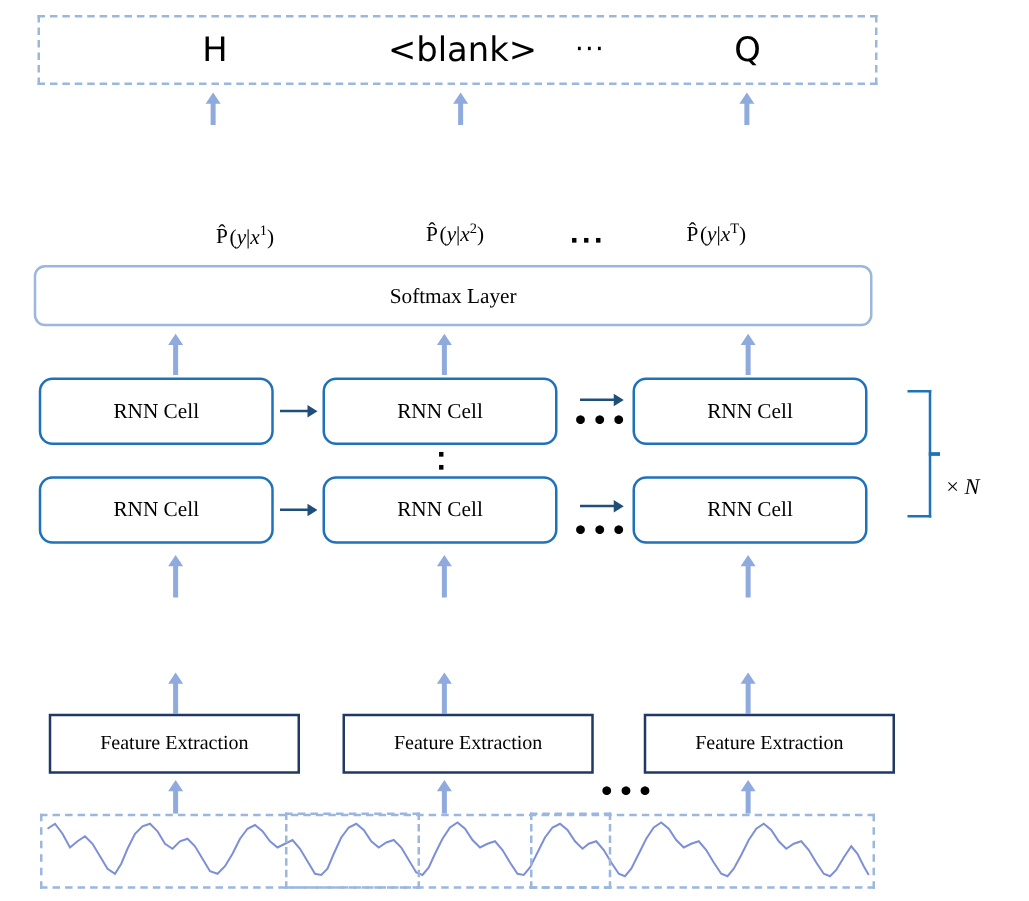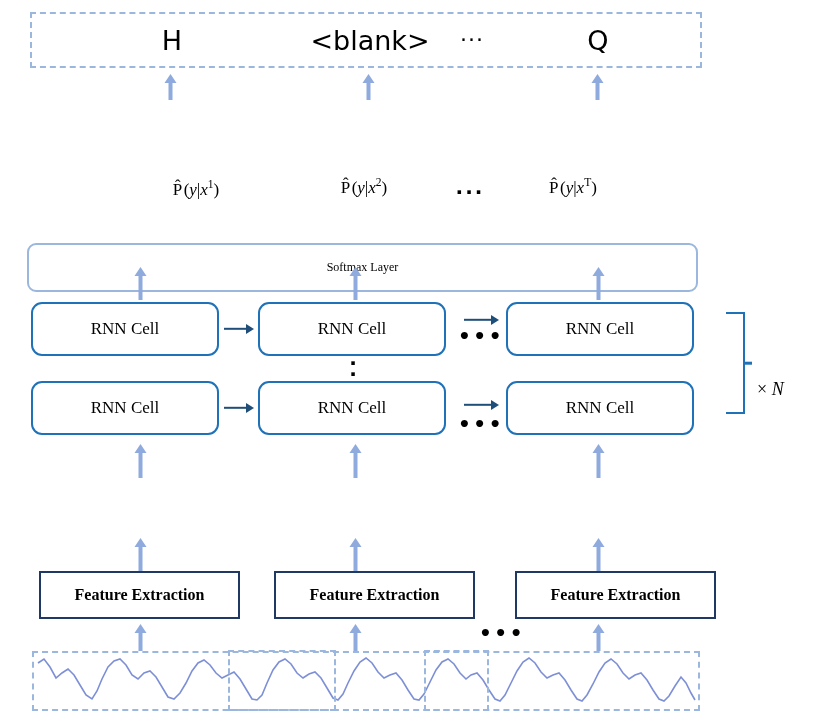"Softmax Layer" .softmax { font-size: 12px -> 17px; margin-top: 31px -> none }
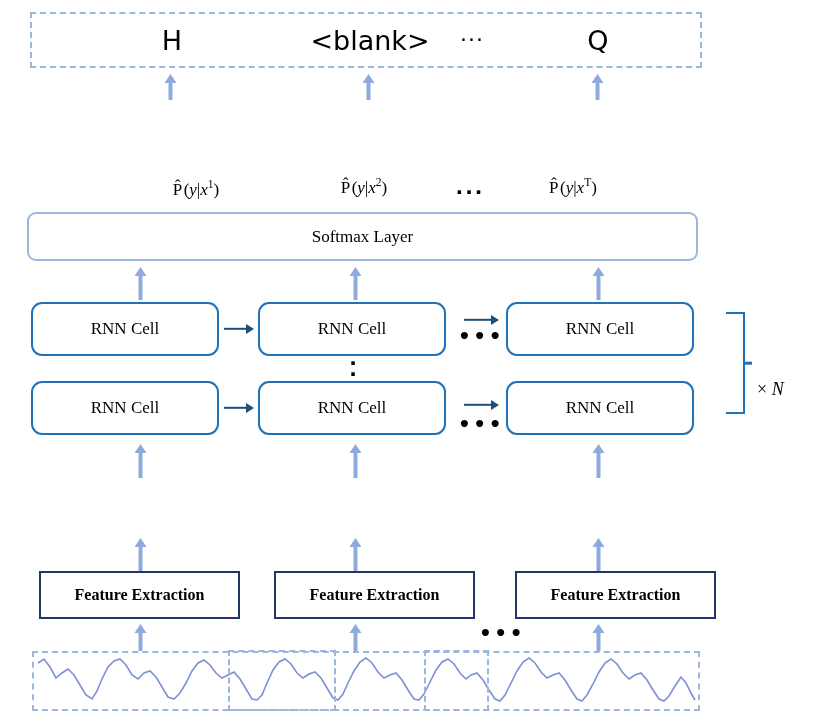"Feature Extraction" .feat { font-weight: bold -> none }
